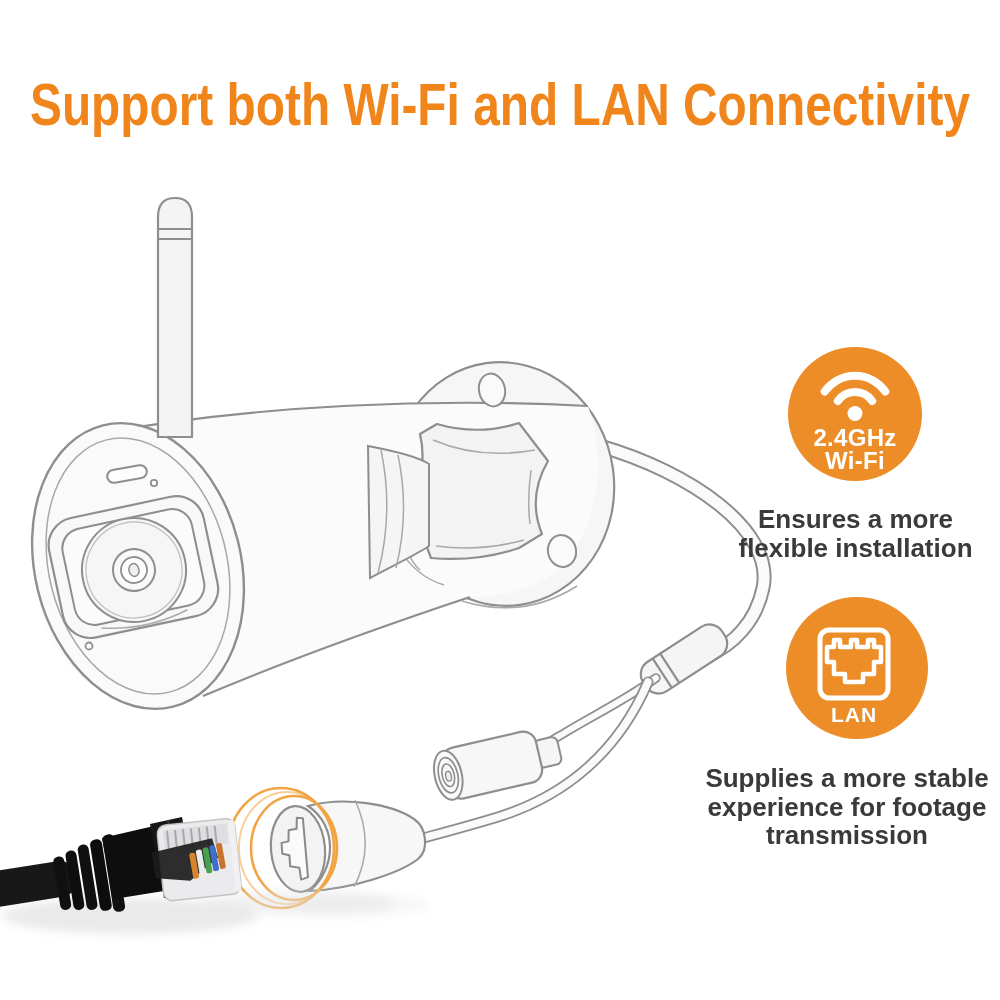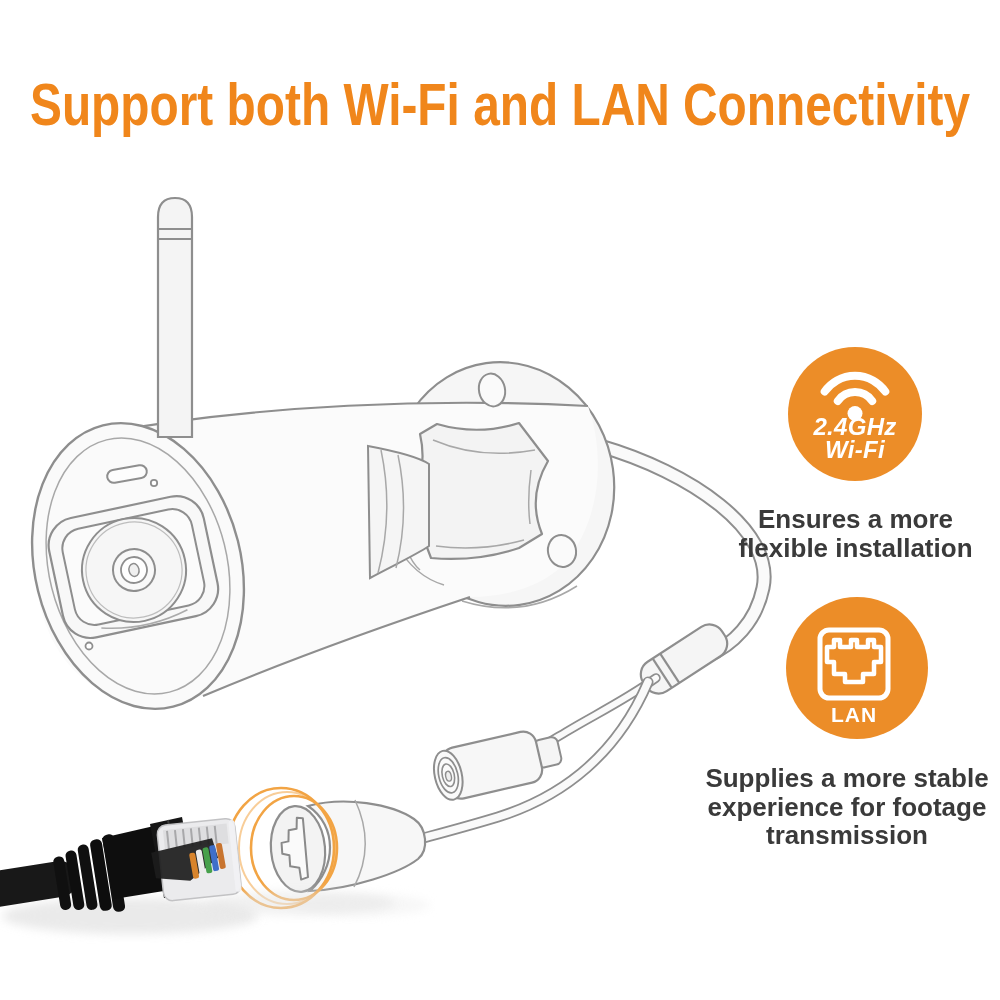"2.4GHz" #wifi-label { font-style: italic -> none; top: 415px -> 426px }
